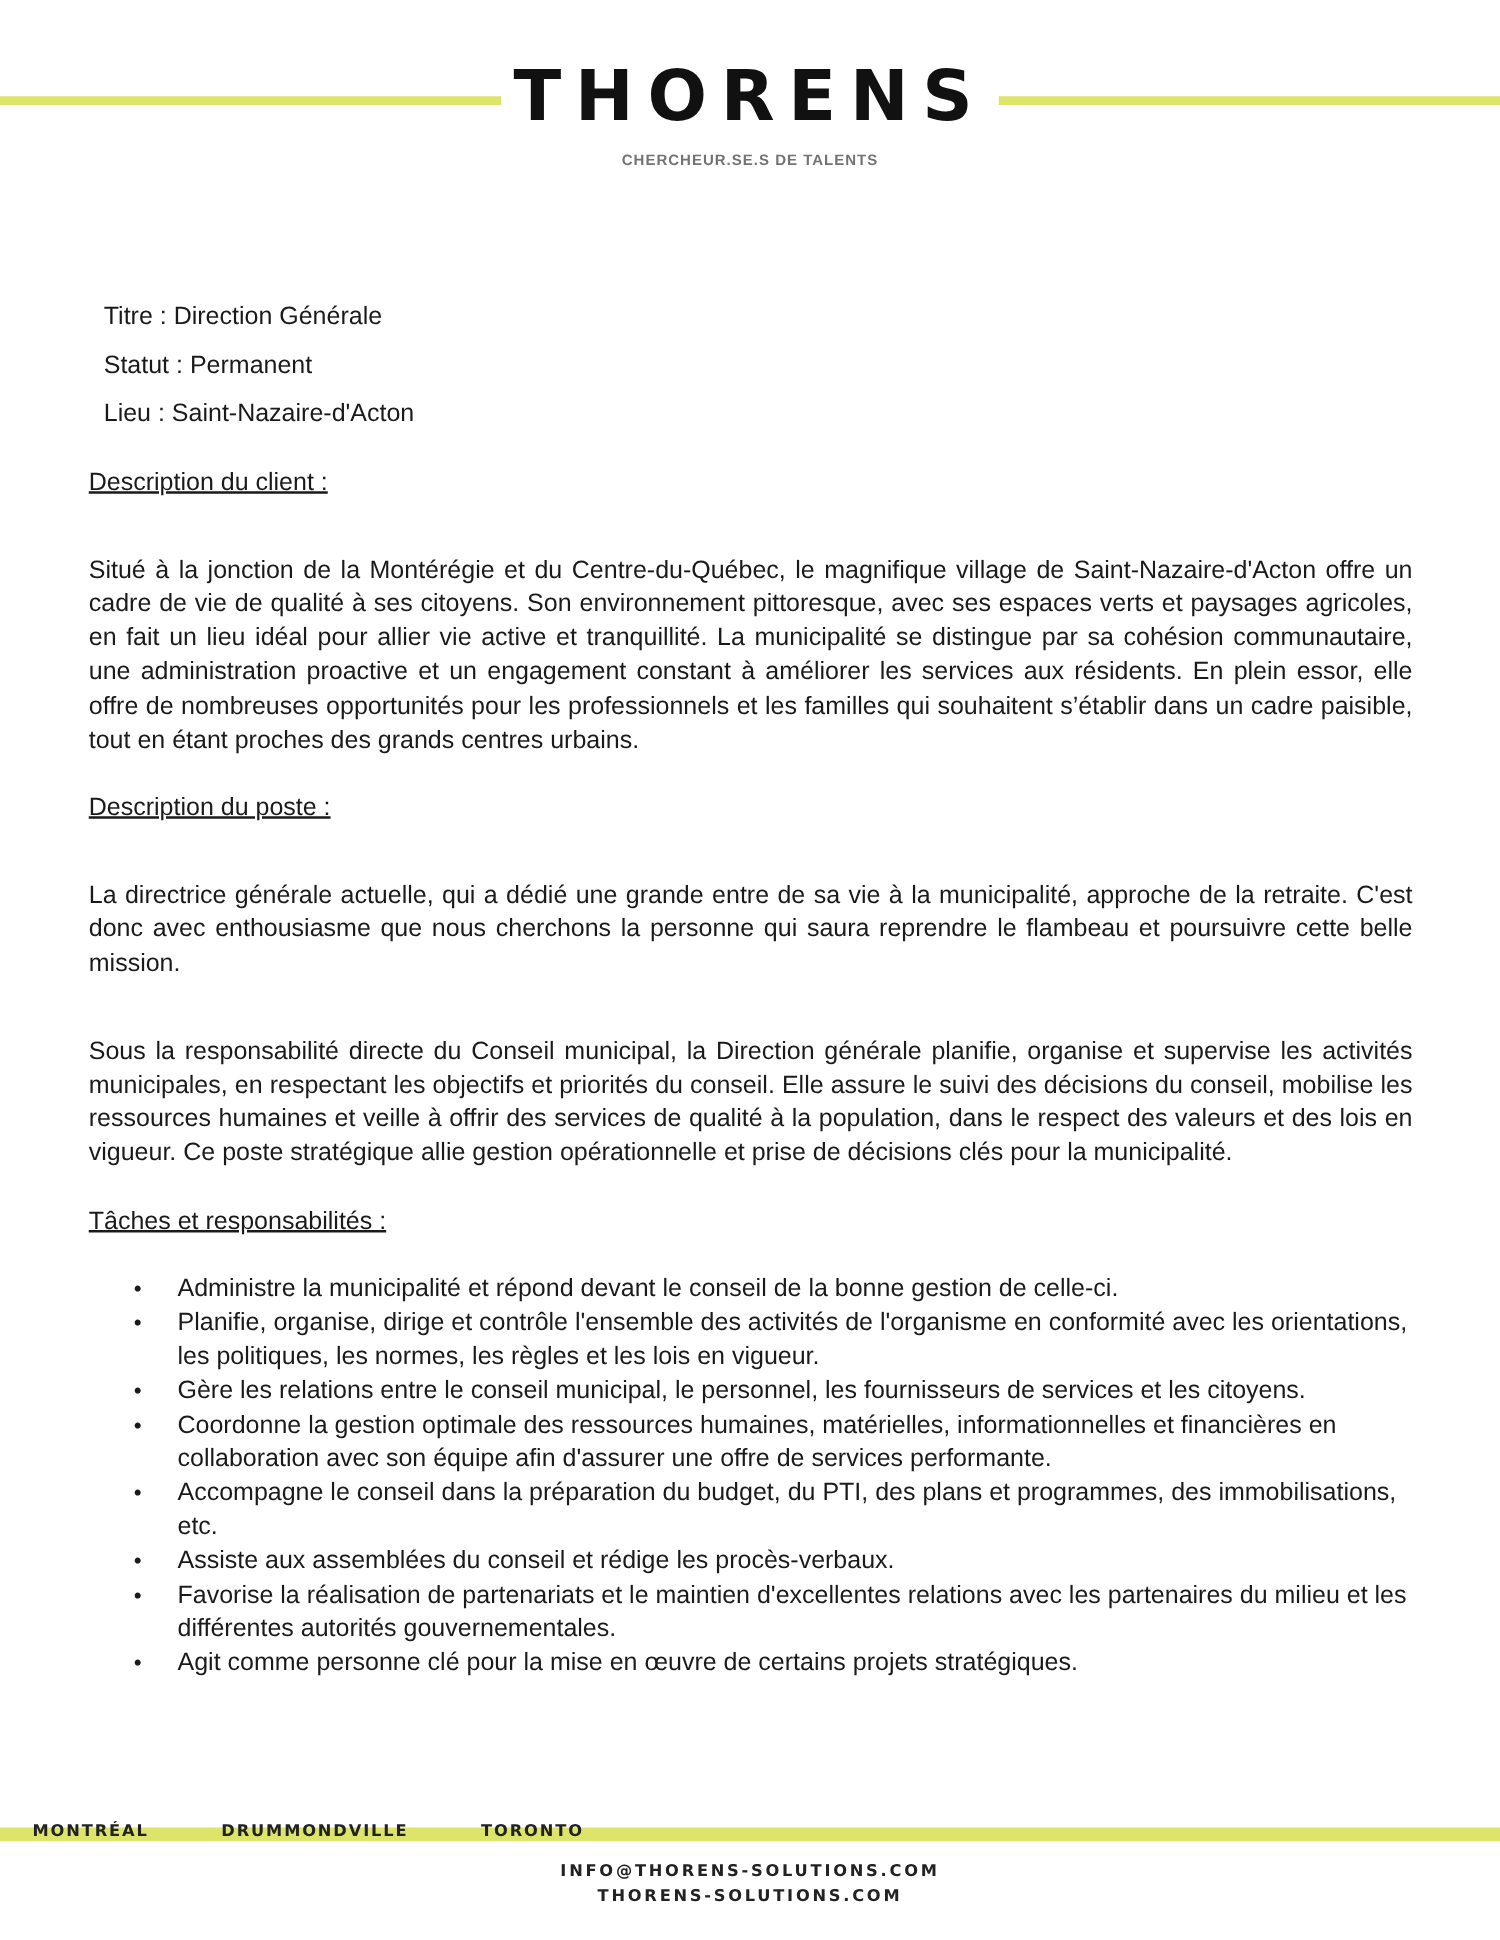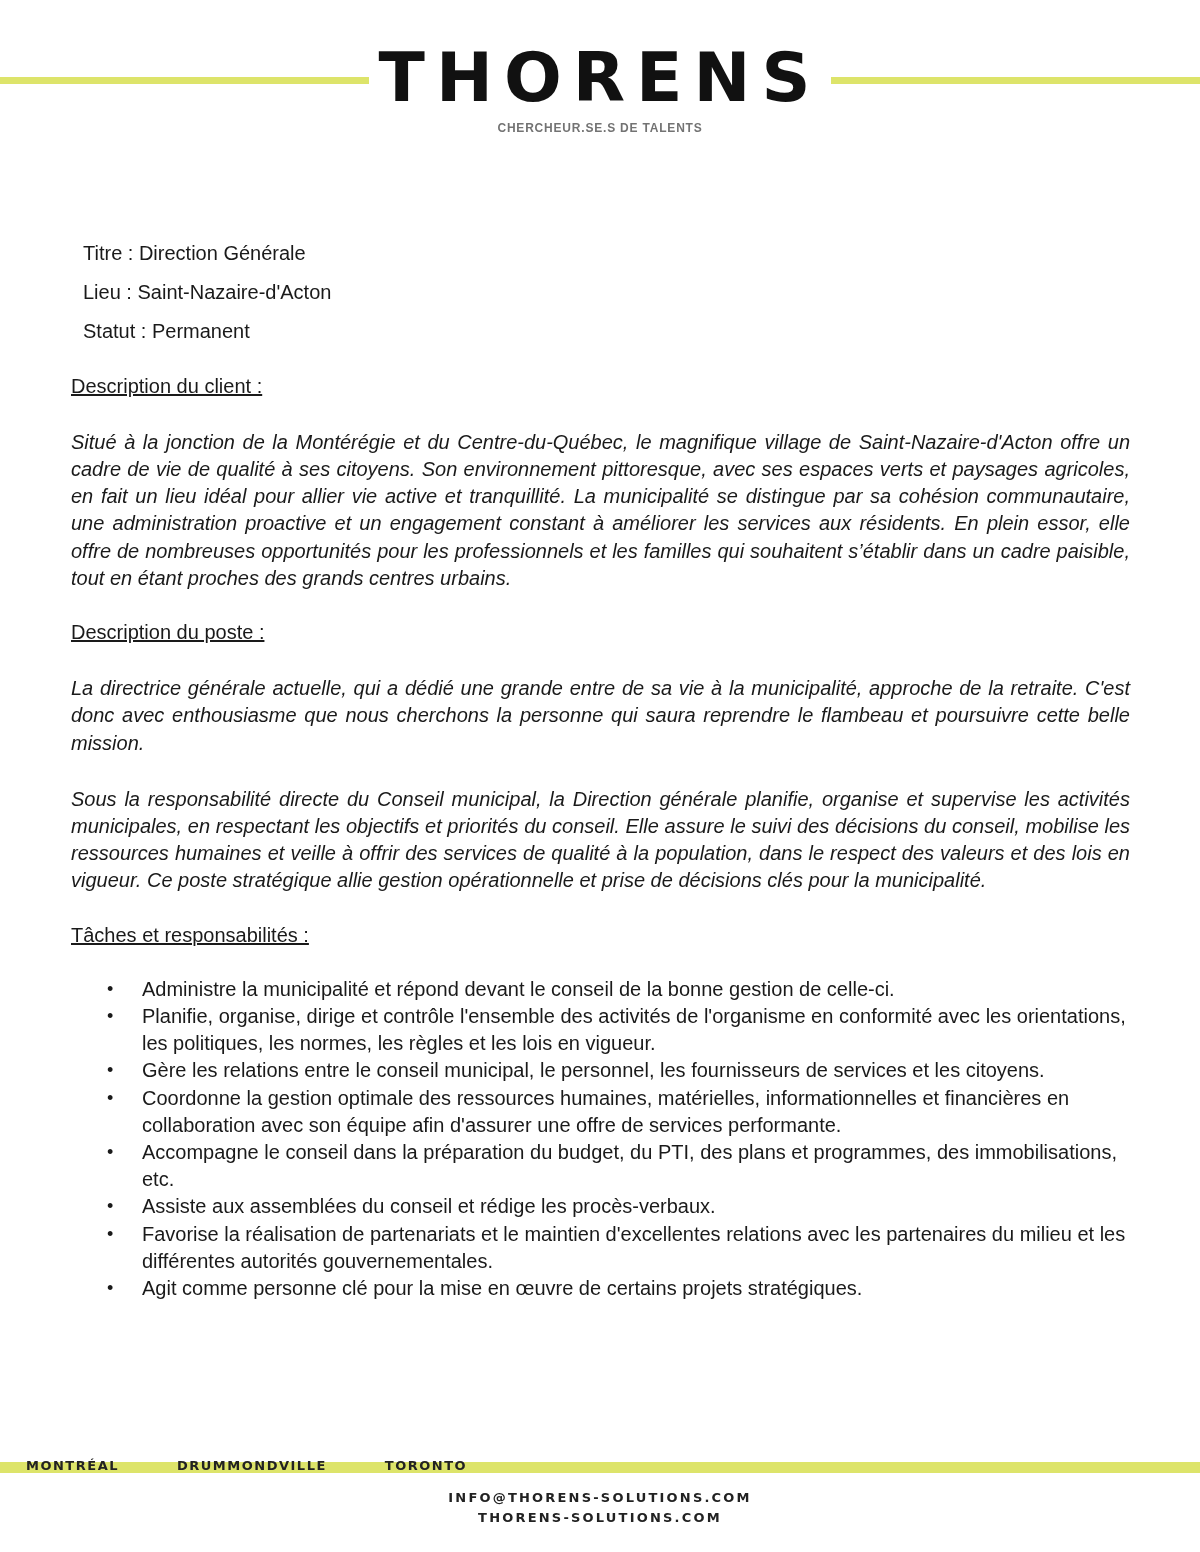"THORENS" .logo-word { font-size: 68px -> 56px }
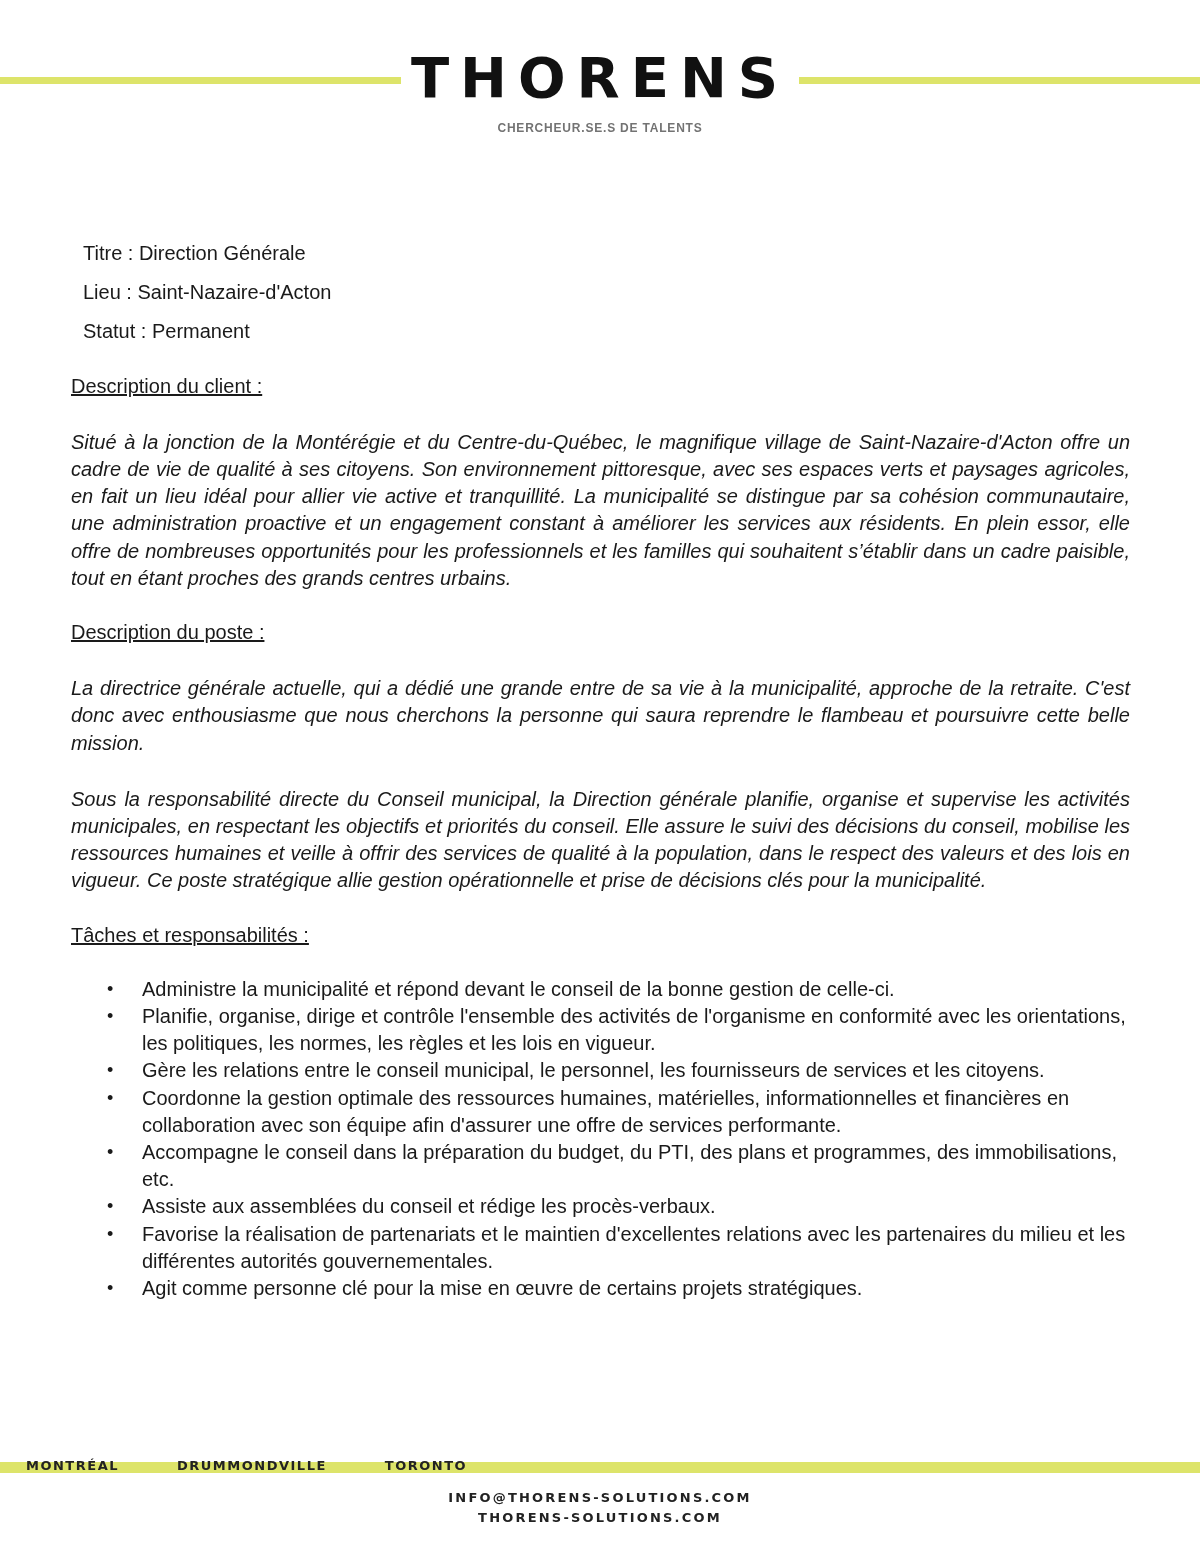"Lieu : Saint-Nazaire-d'Acton" p.meta-line { order: before "Statut : Permanent" -> after "Statut : Permanent" }
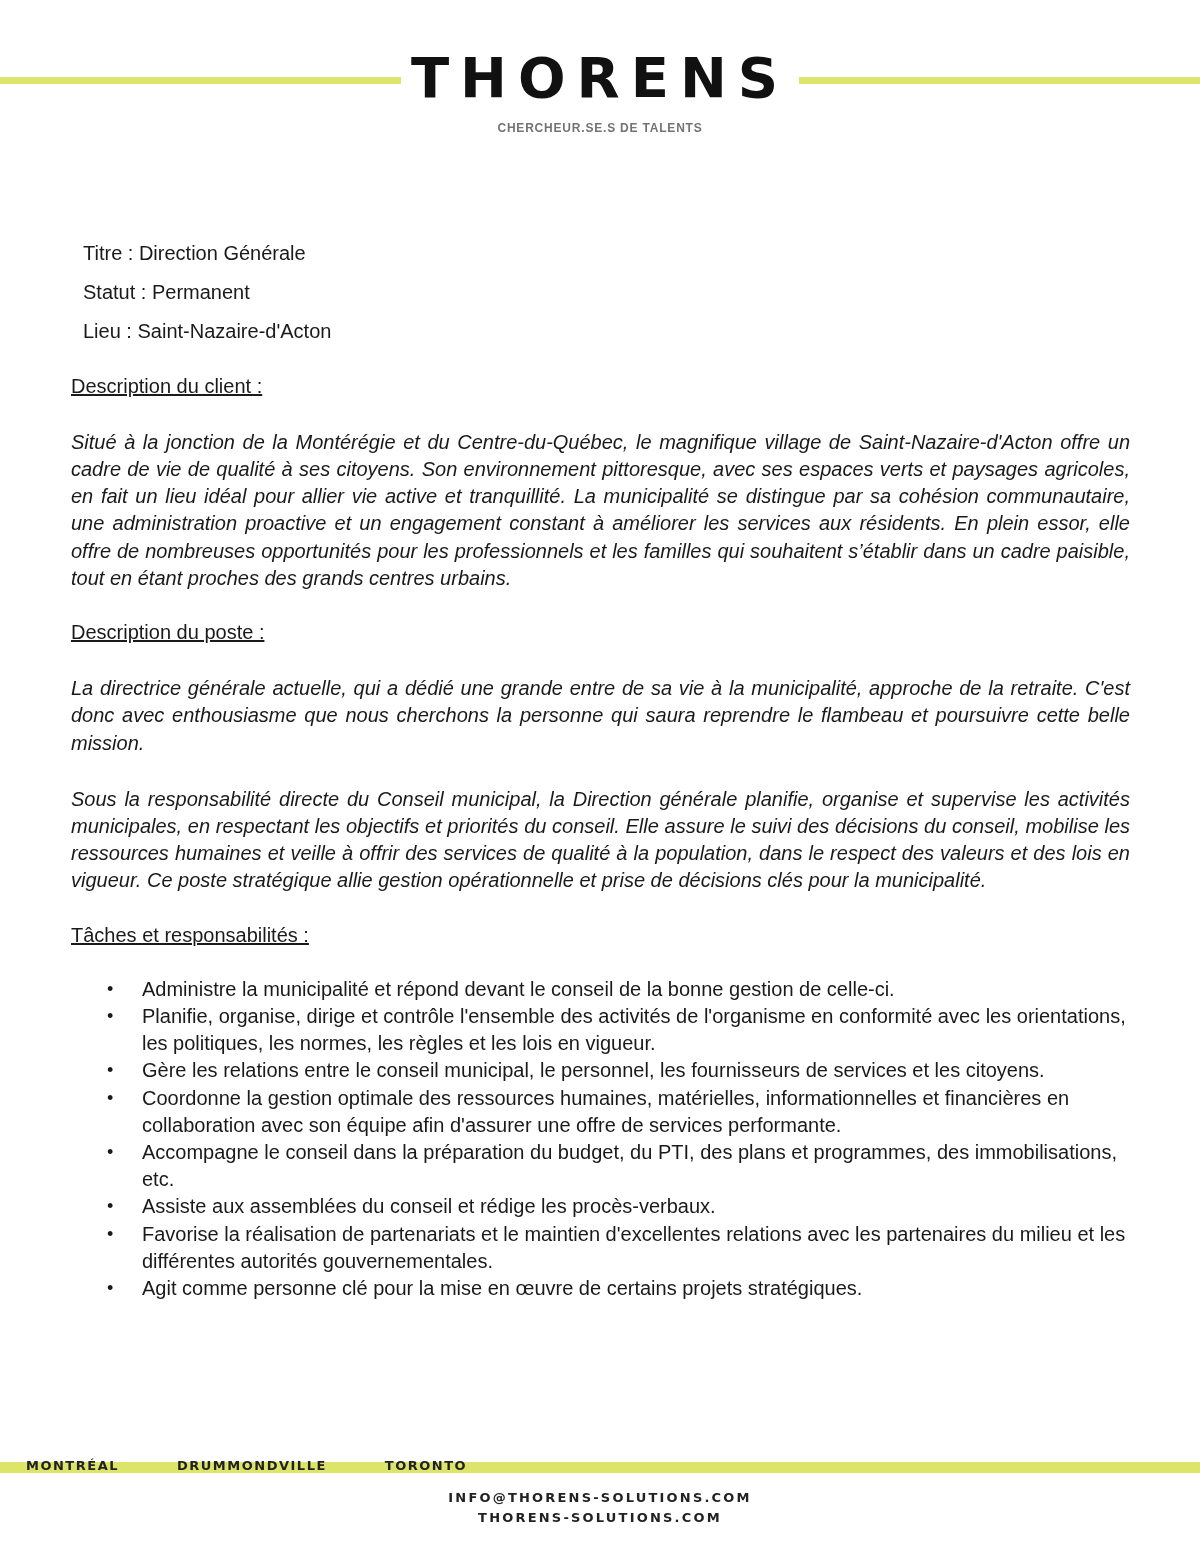"Situé à la jonction de" .para { font-style: italic -> none; margin: 29px 0 0 0 -> 43px 0 0 0 }
